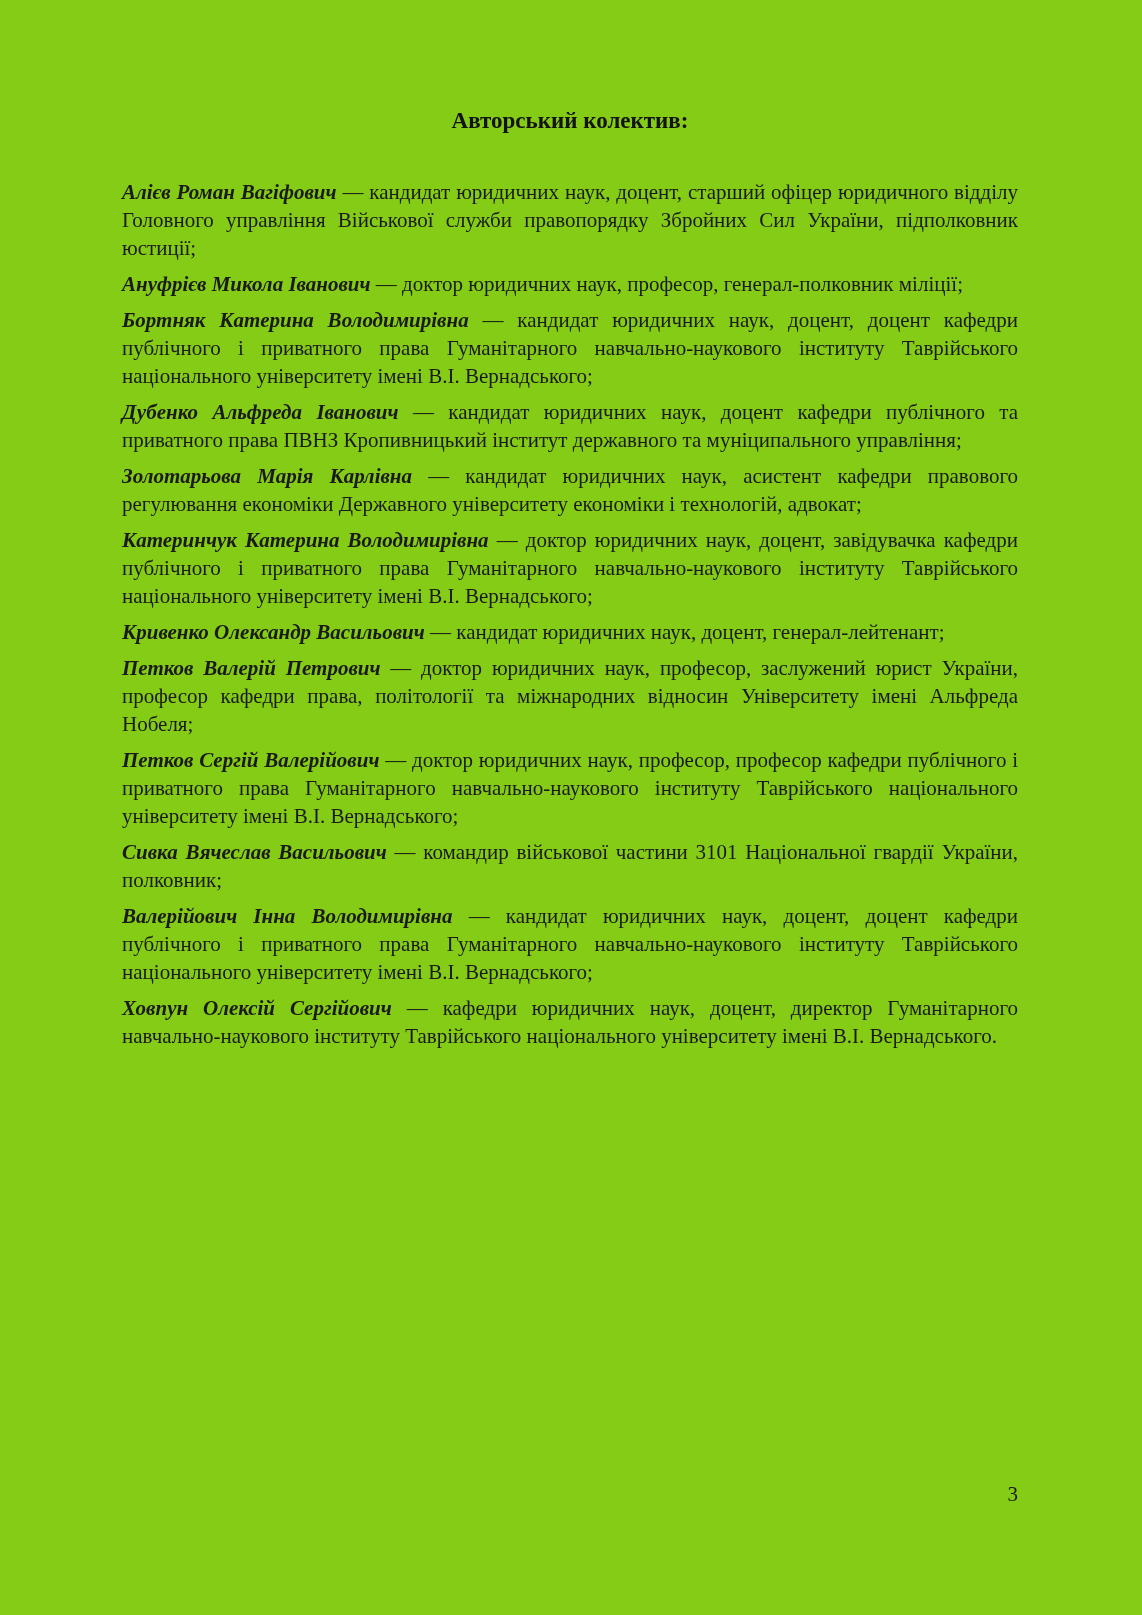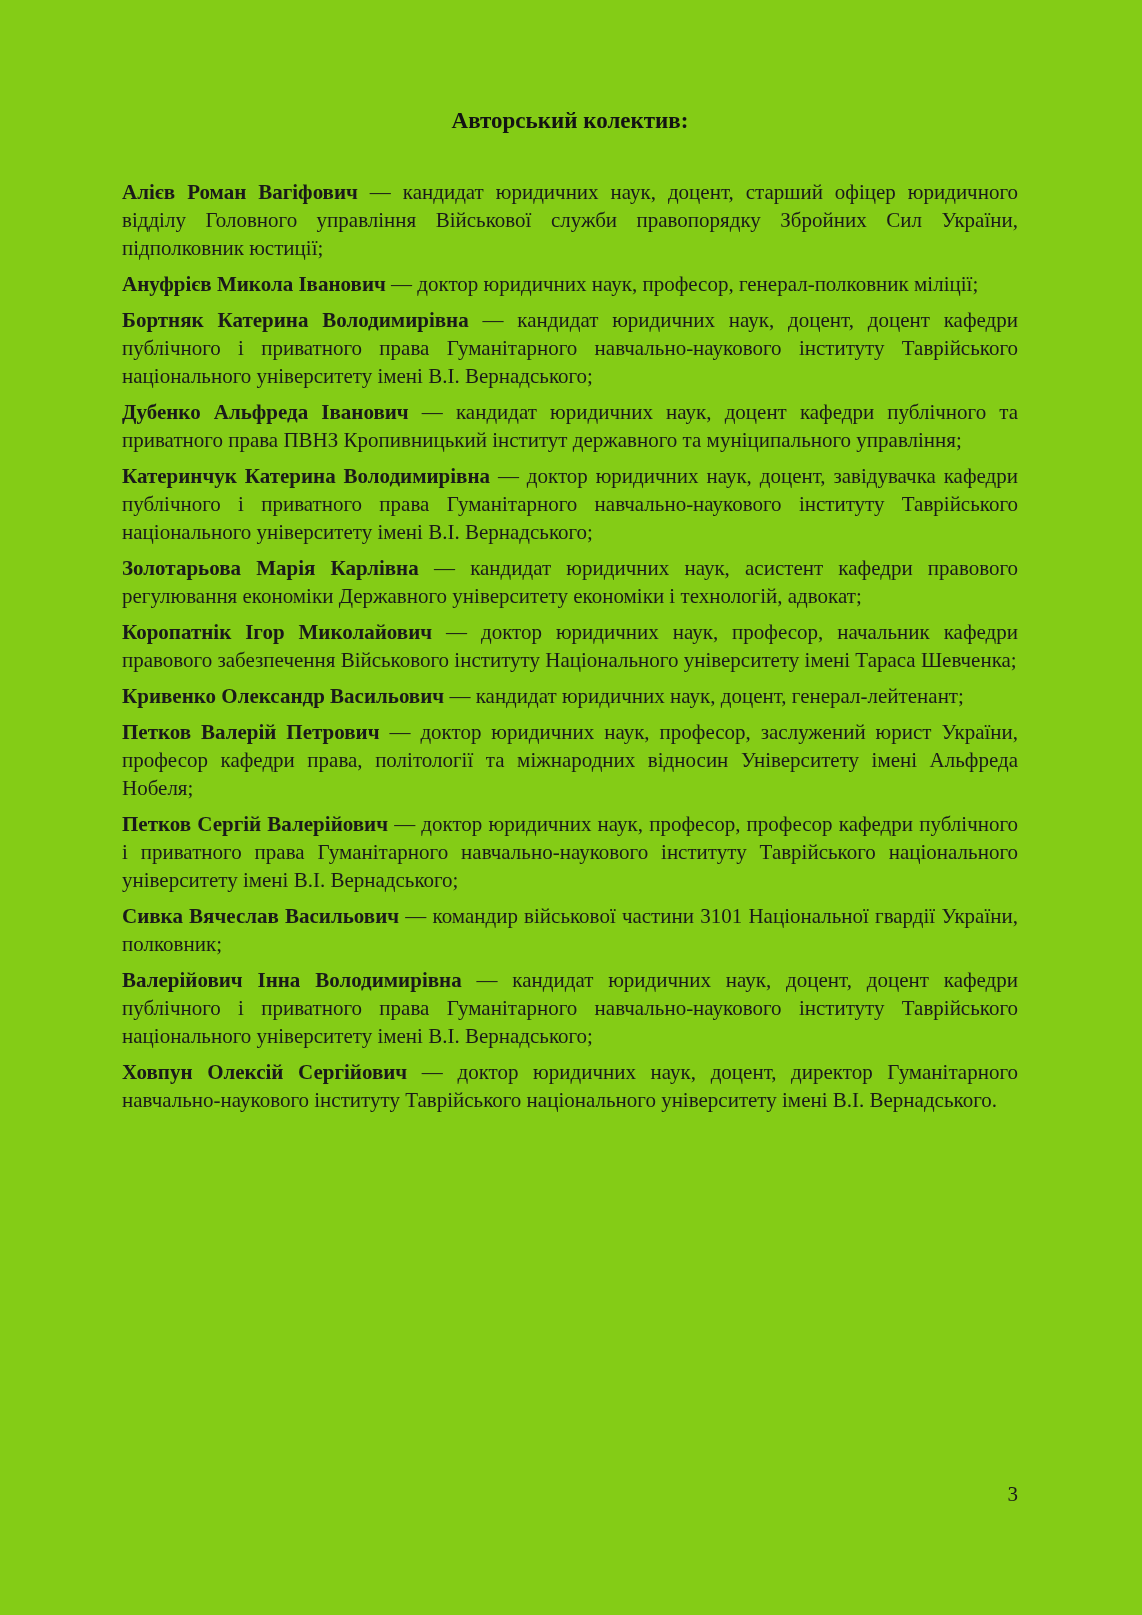"Алієв Роман Вагіфович" .name { font-style: none -> italic }
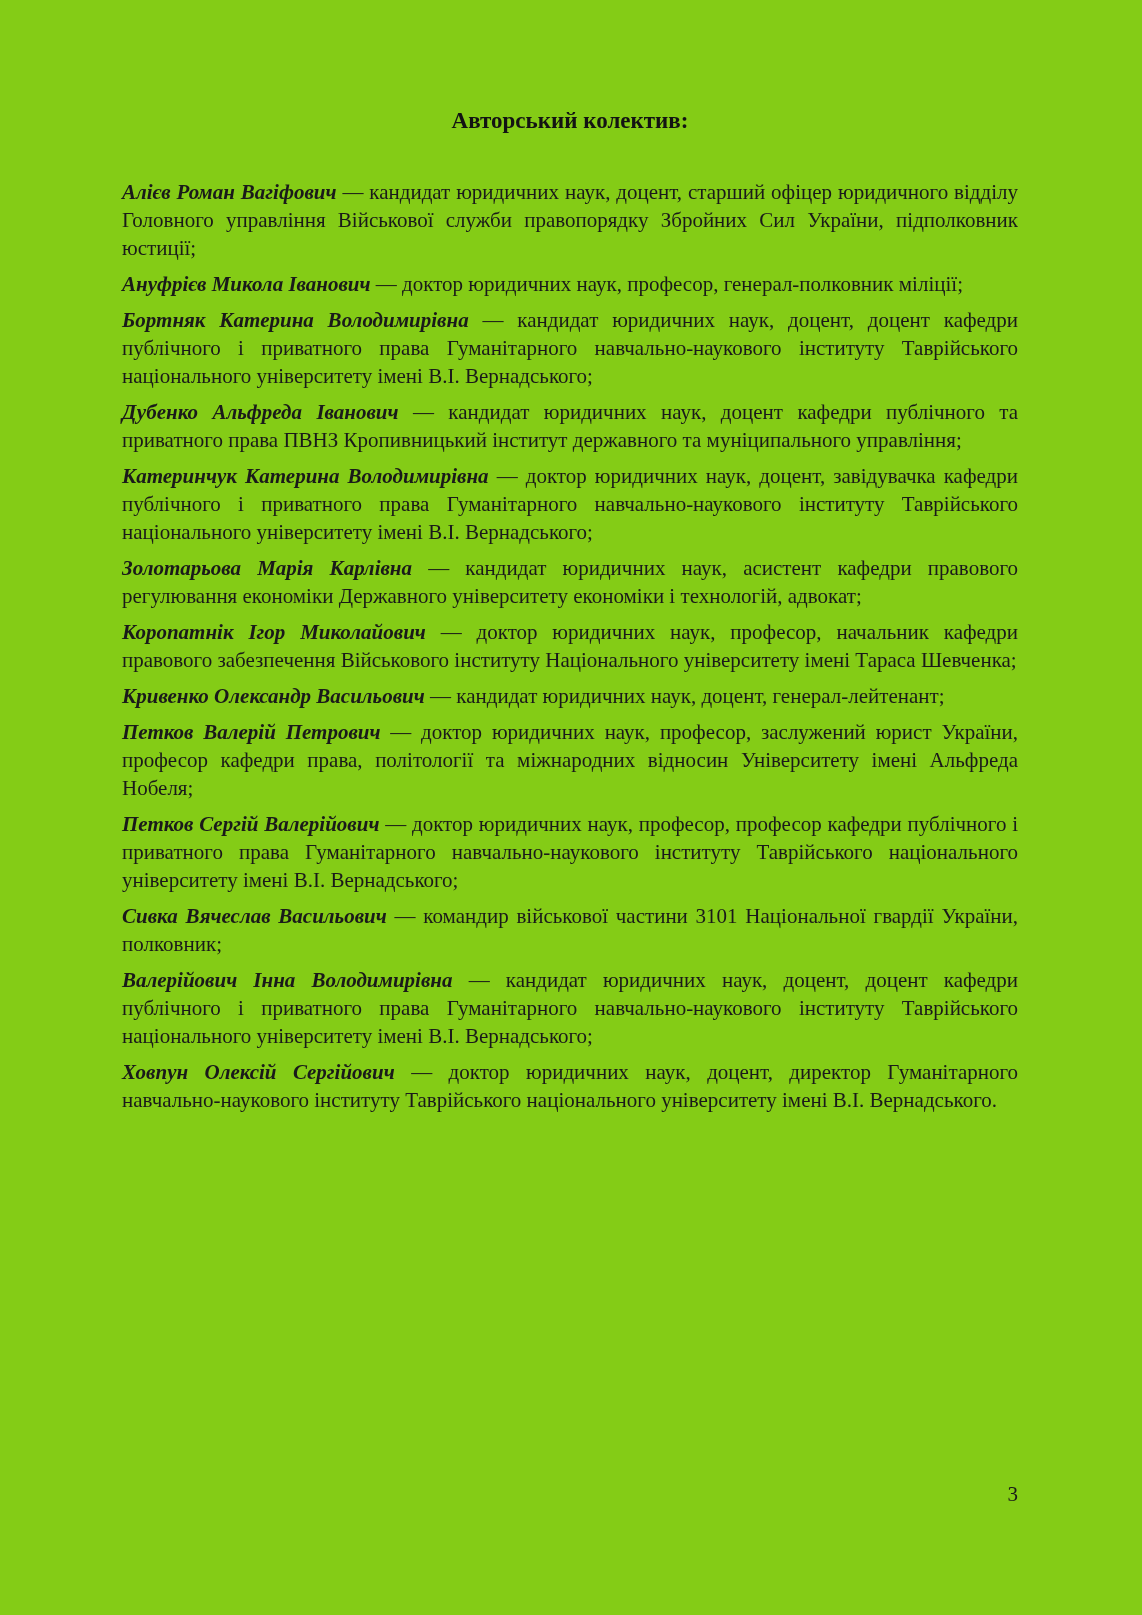"Катеринчук Катерина Володимирівна —" p.entry { order: before "Золотарьова Марія Карлівна — кандидат" -> after "Золотарьова Марія Карлівна — кандидат" }
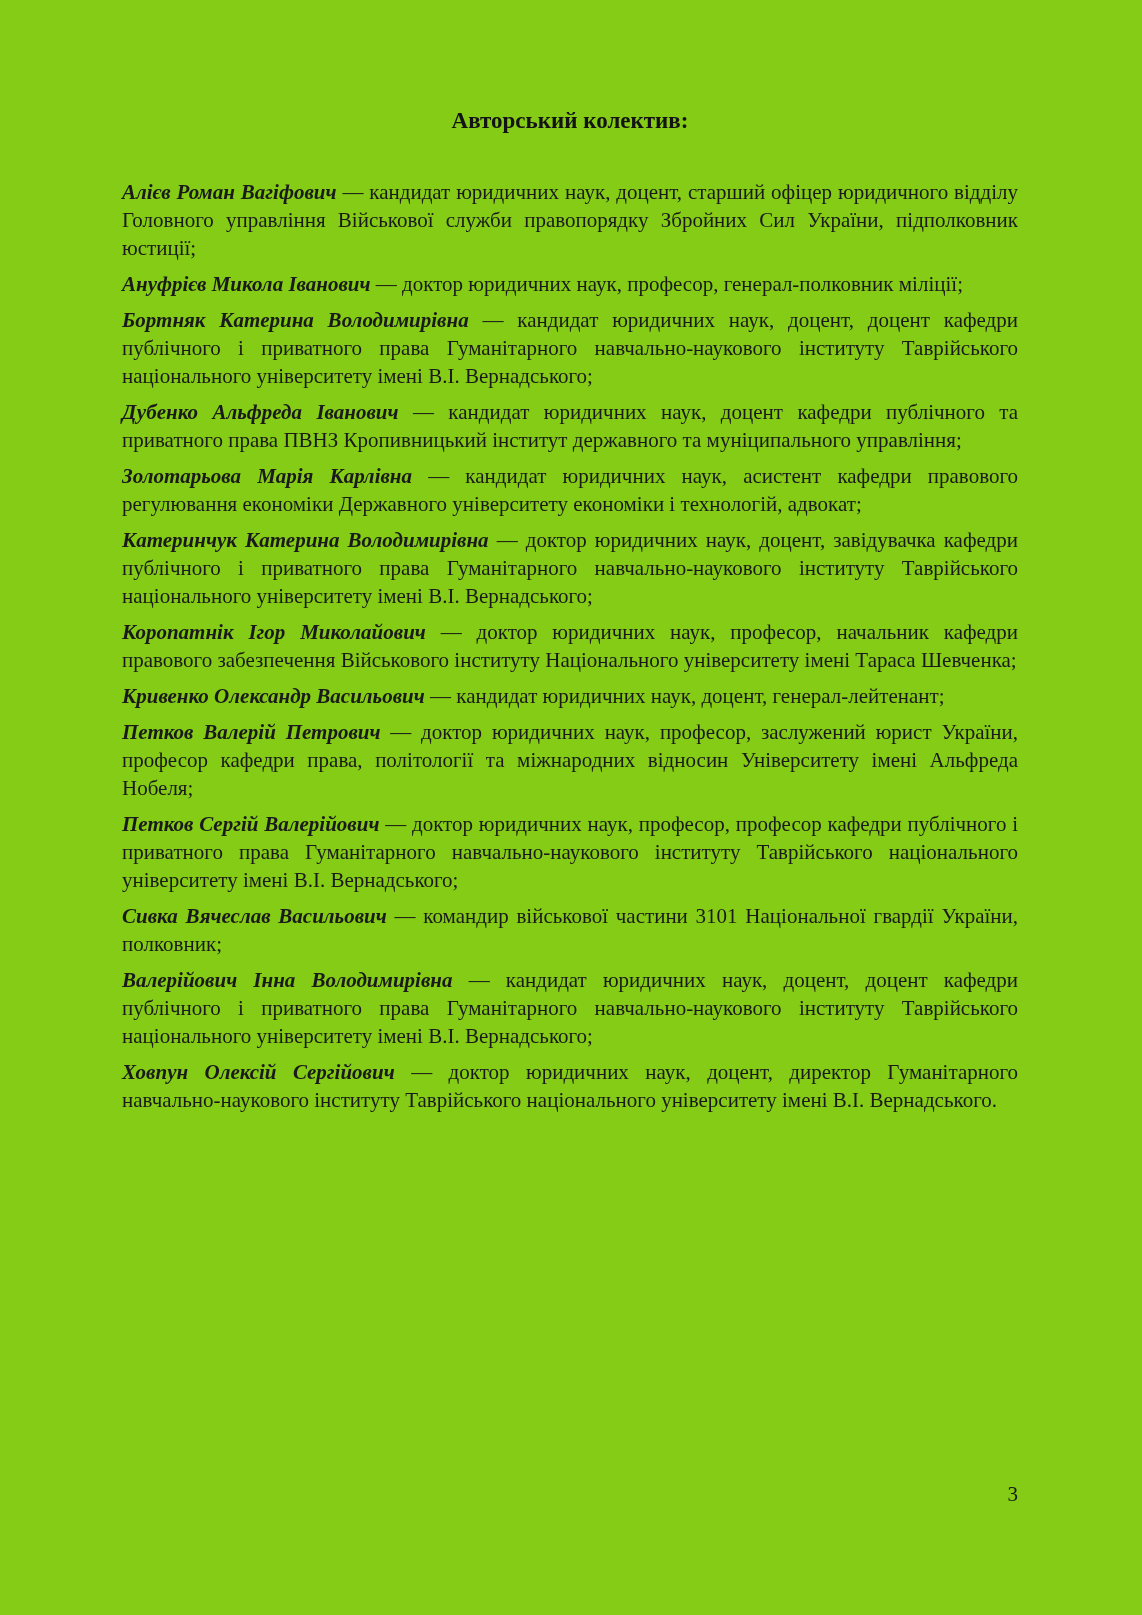"Коропатнік Ігор Миколайович — доктор" p.entry { html: <p><span>Коропатнік Ігор Миколайович</span> <span>—</span> <span>доктор юридичних наук, професор, начальник кафедри правового забезпечення Військового інституту Національного університету імені Тараса Шевченка;</span></p> -> none }
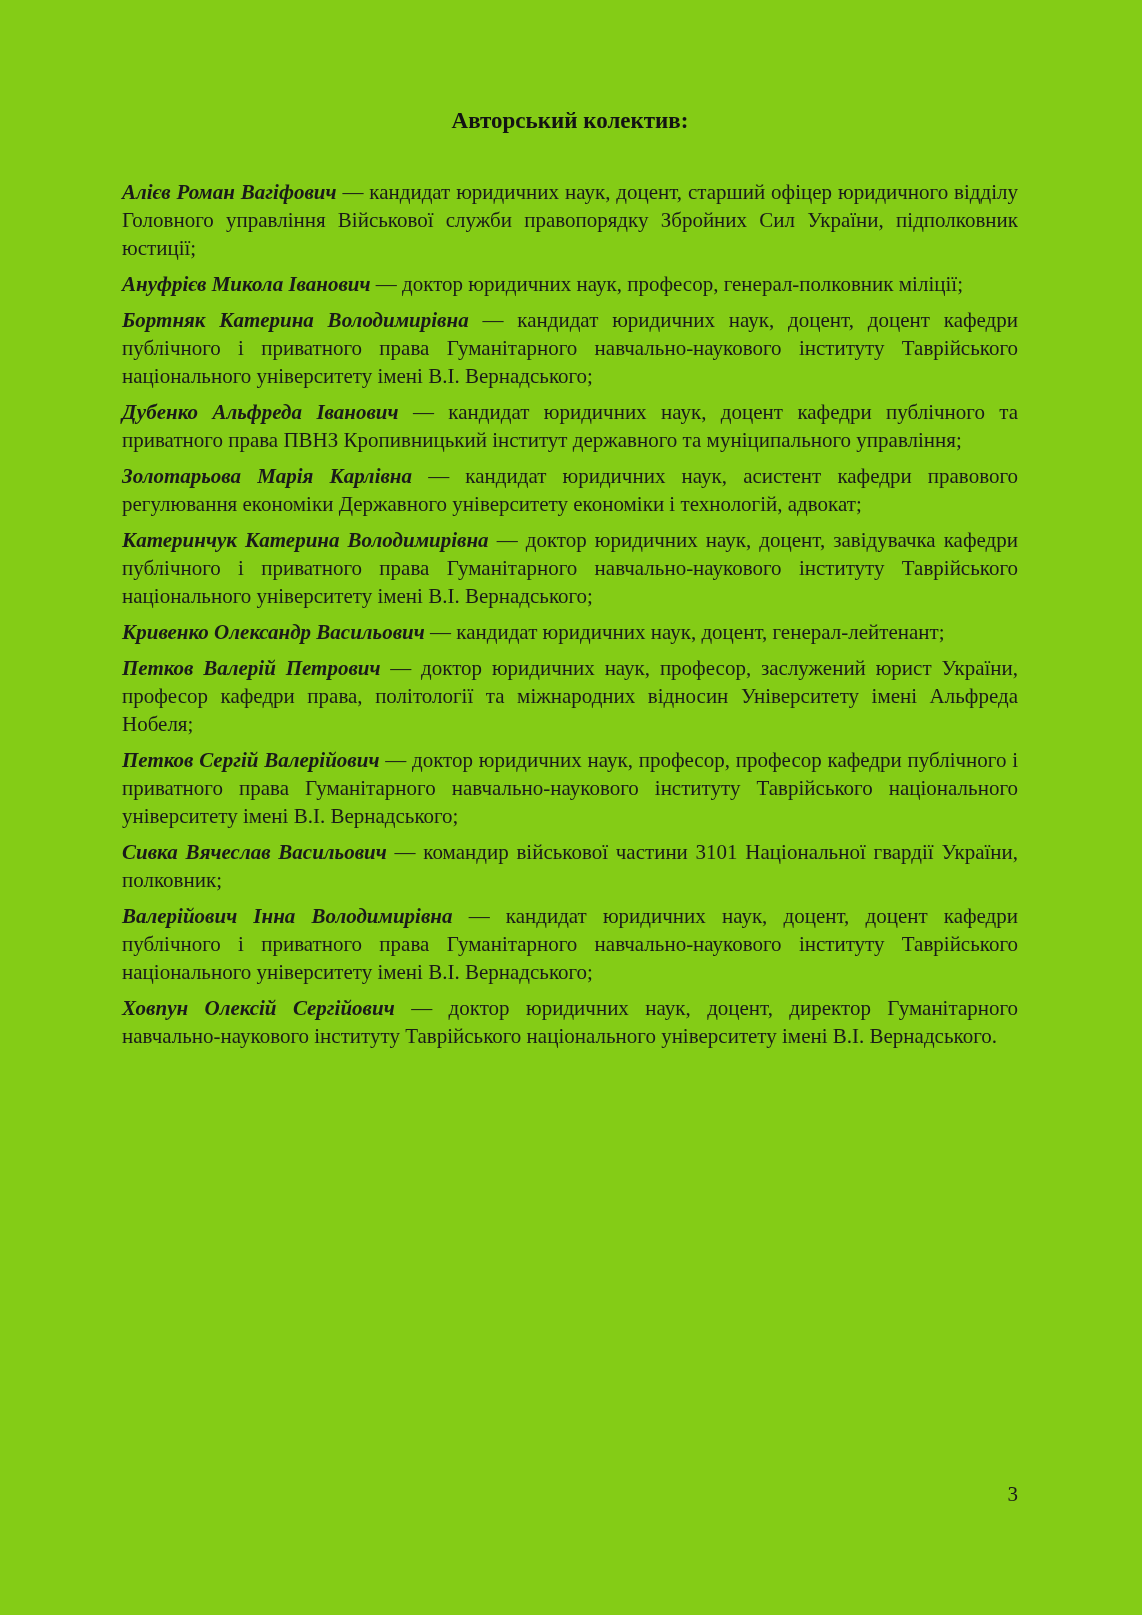"доктор юридичних наук, доцент, директор" span.desc { text: доктор -> кафедри }
